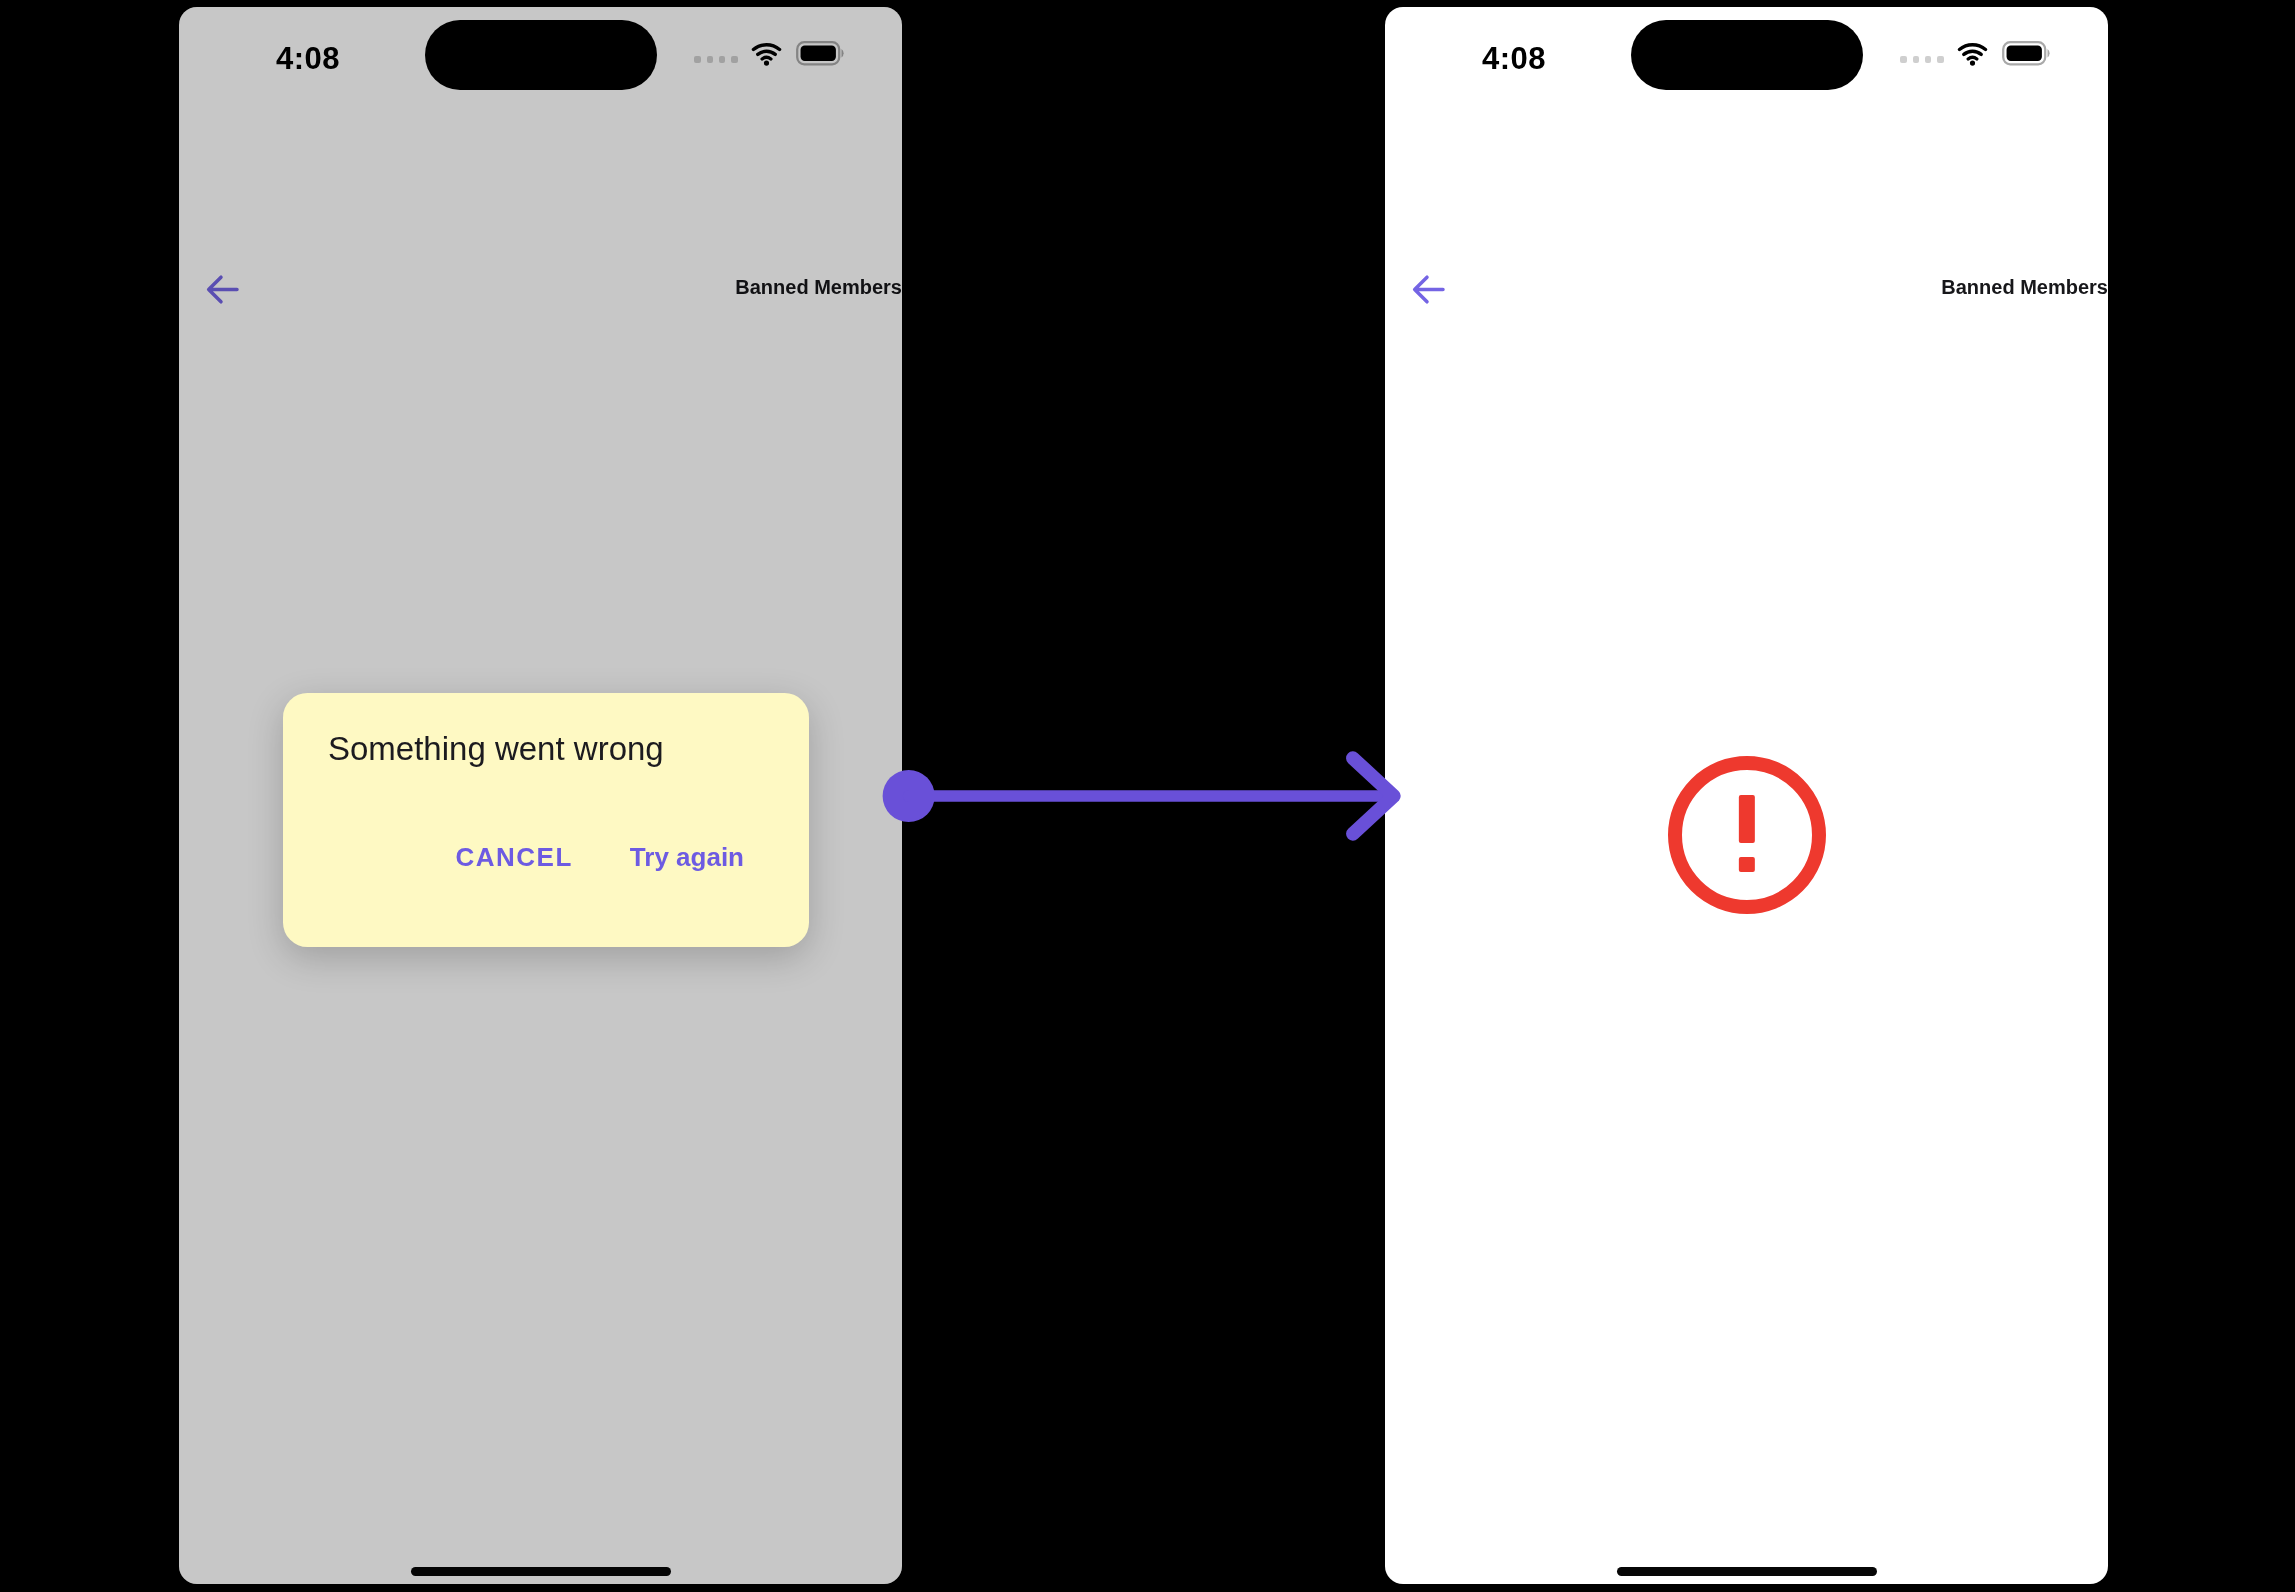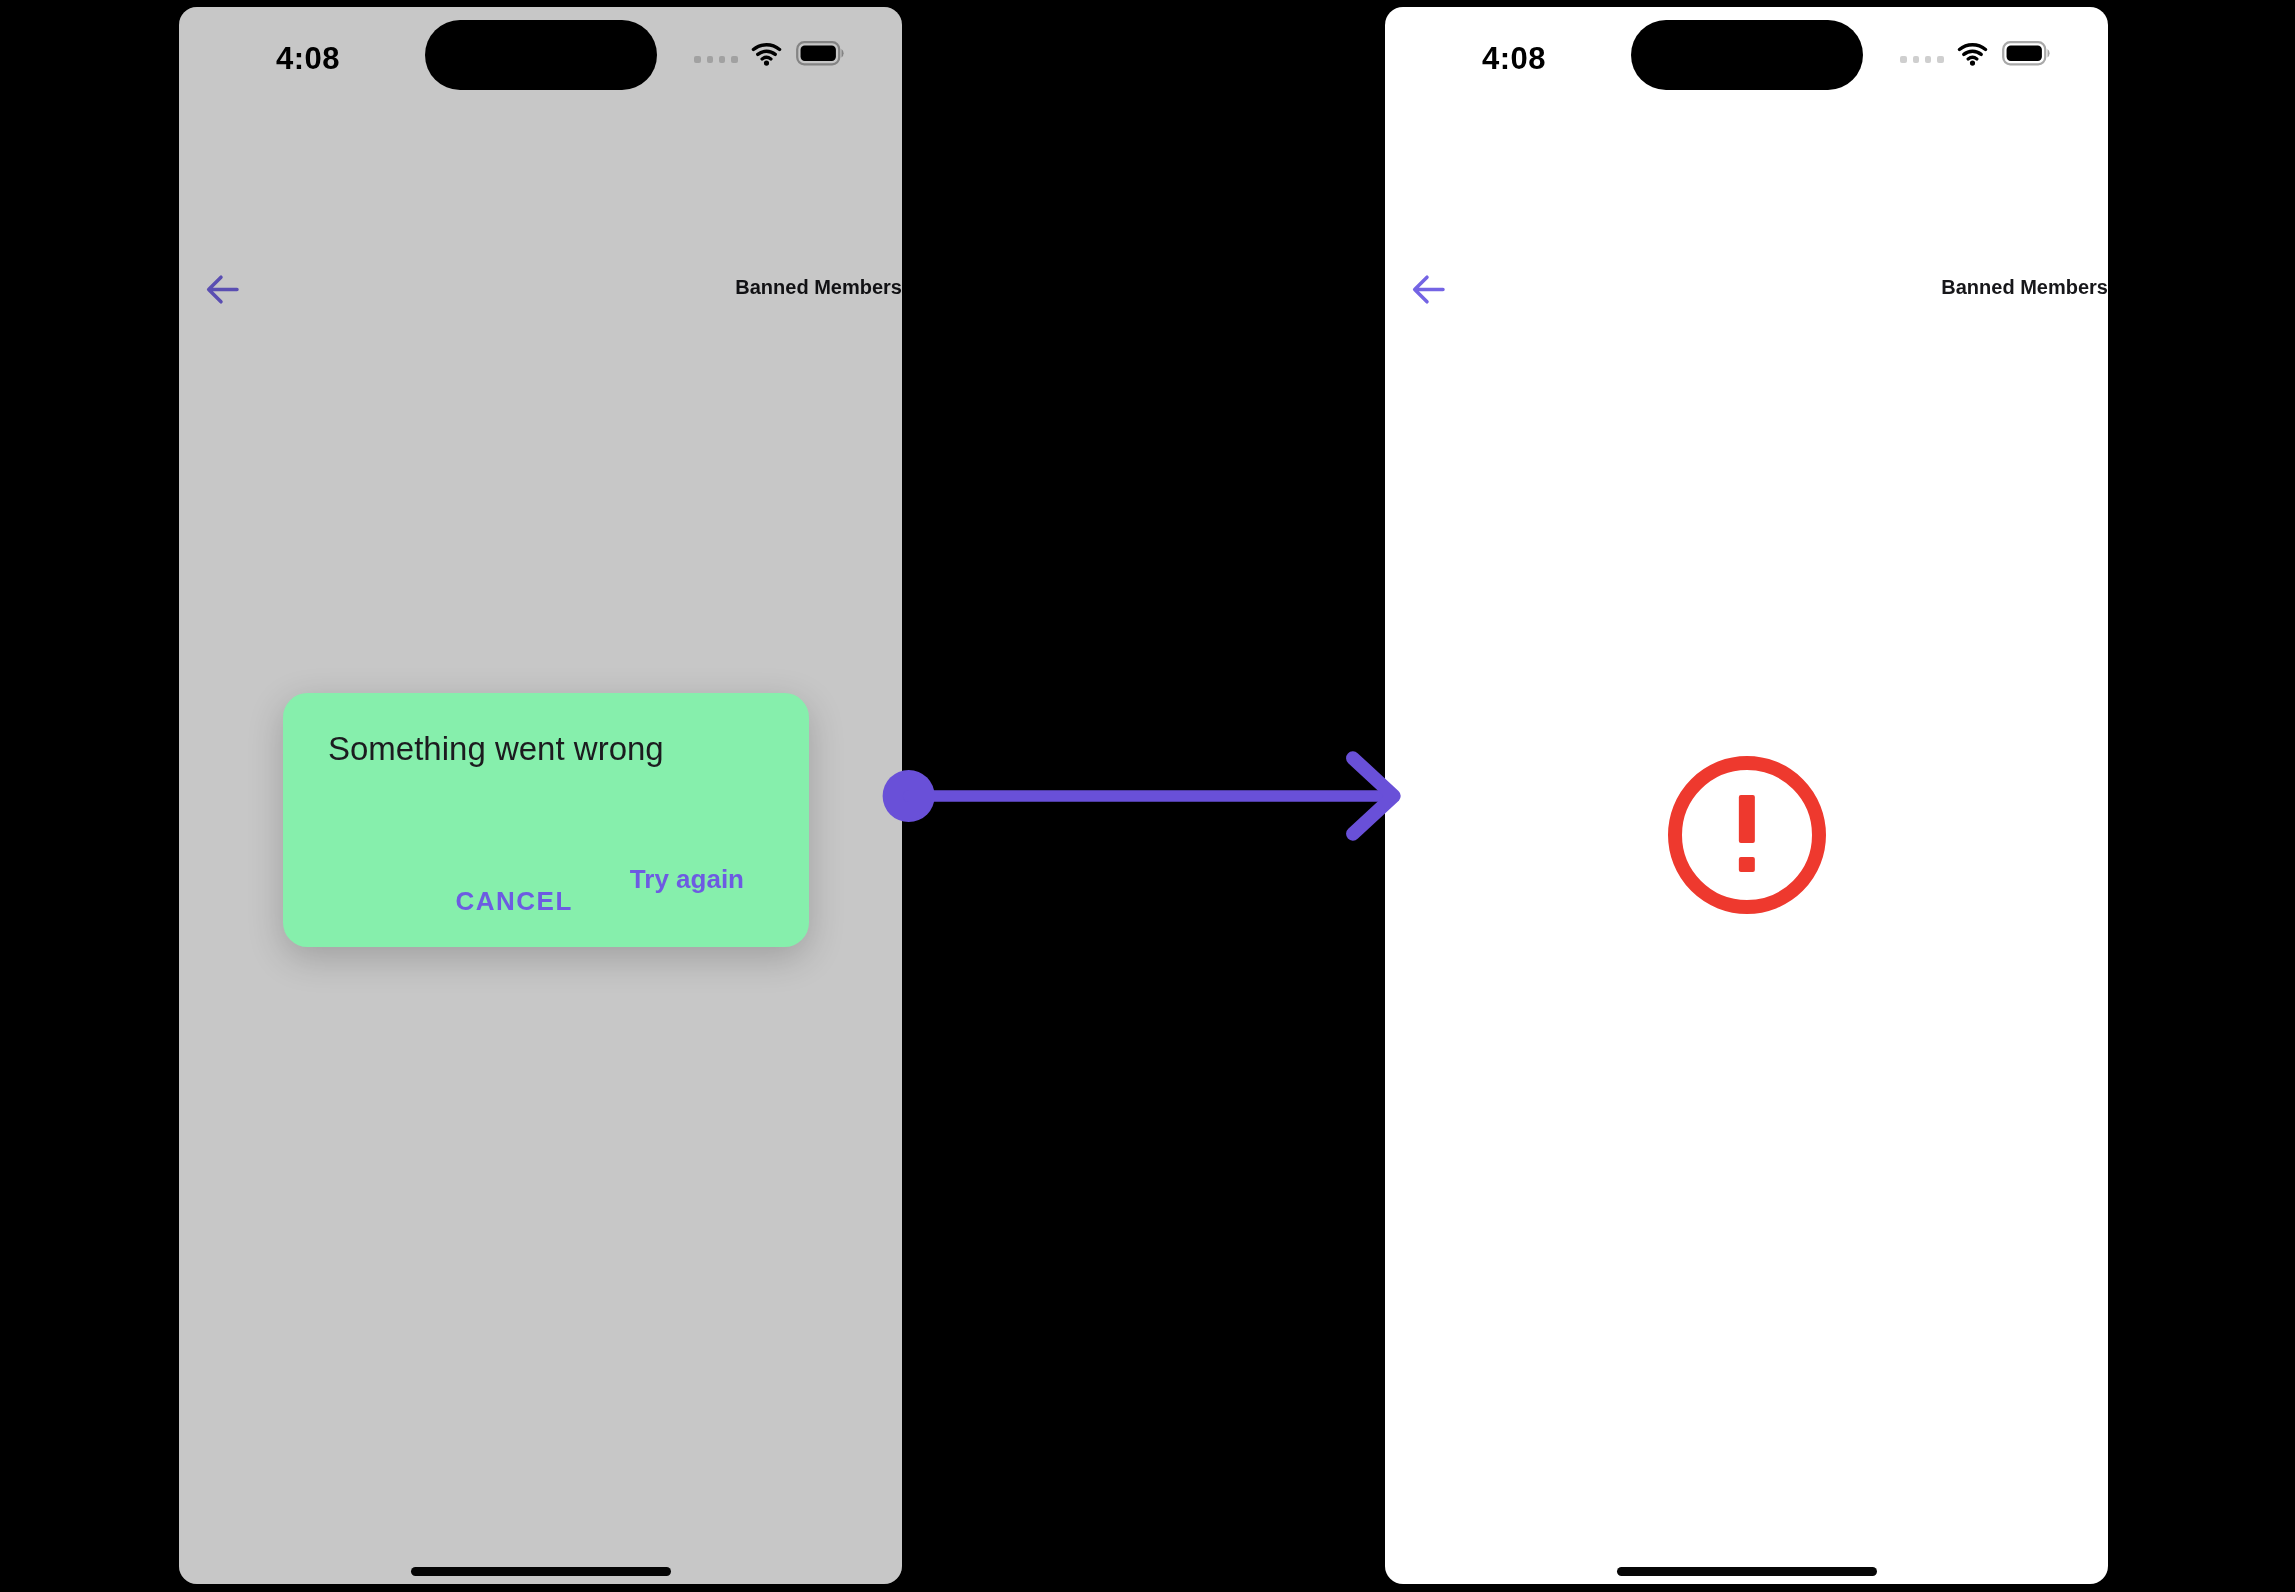"Something went wrong" .dialog { background: #86efac -> #fef9c3 }
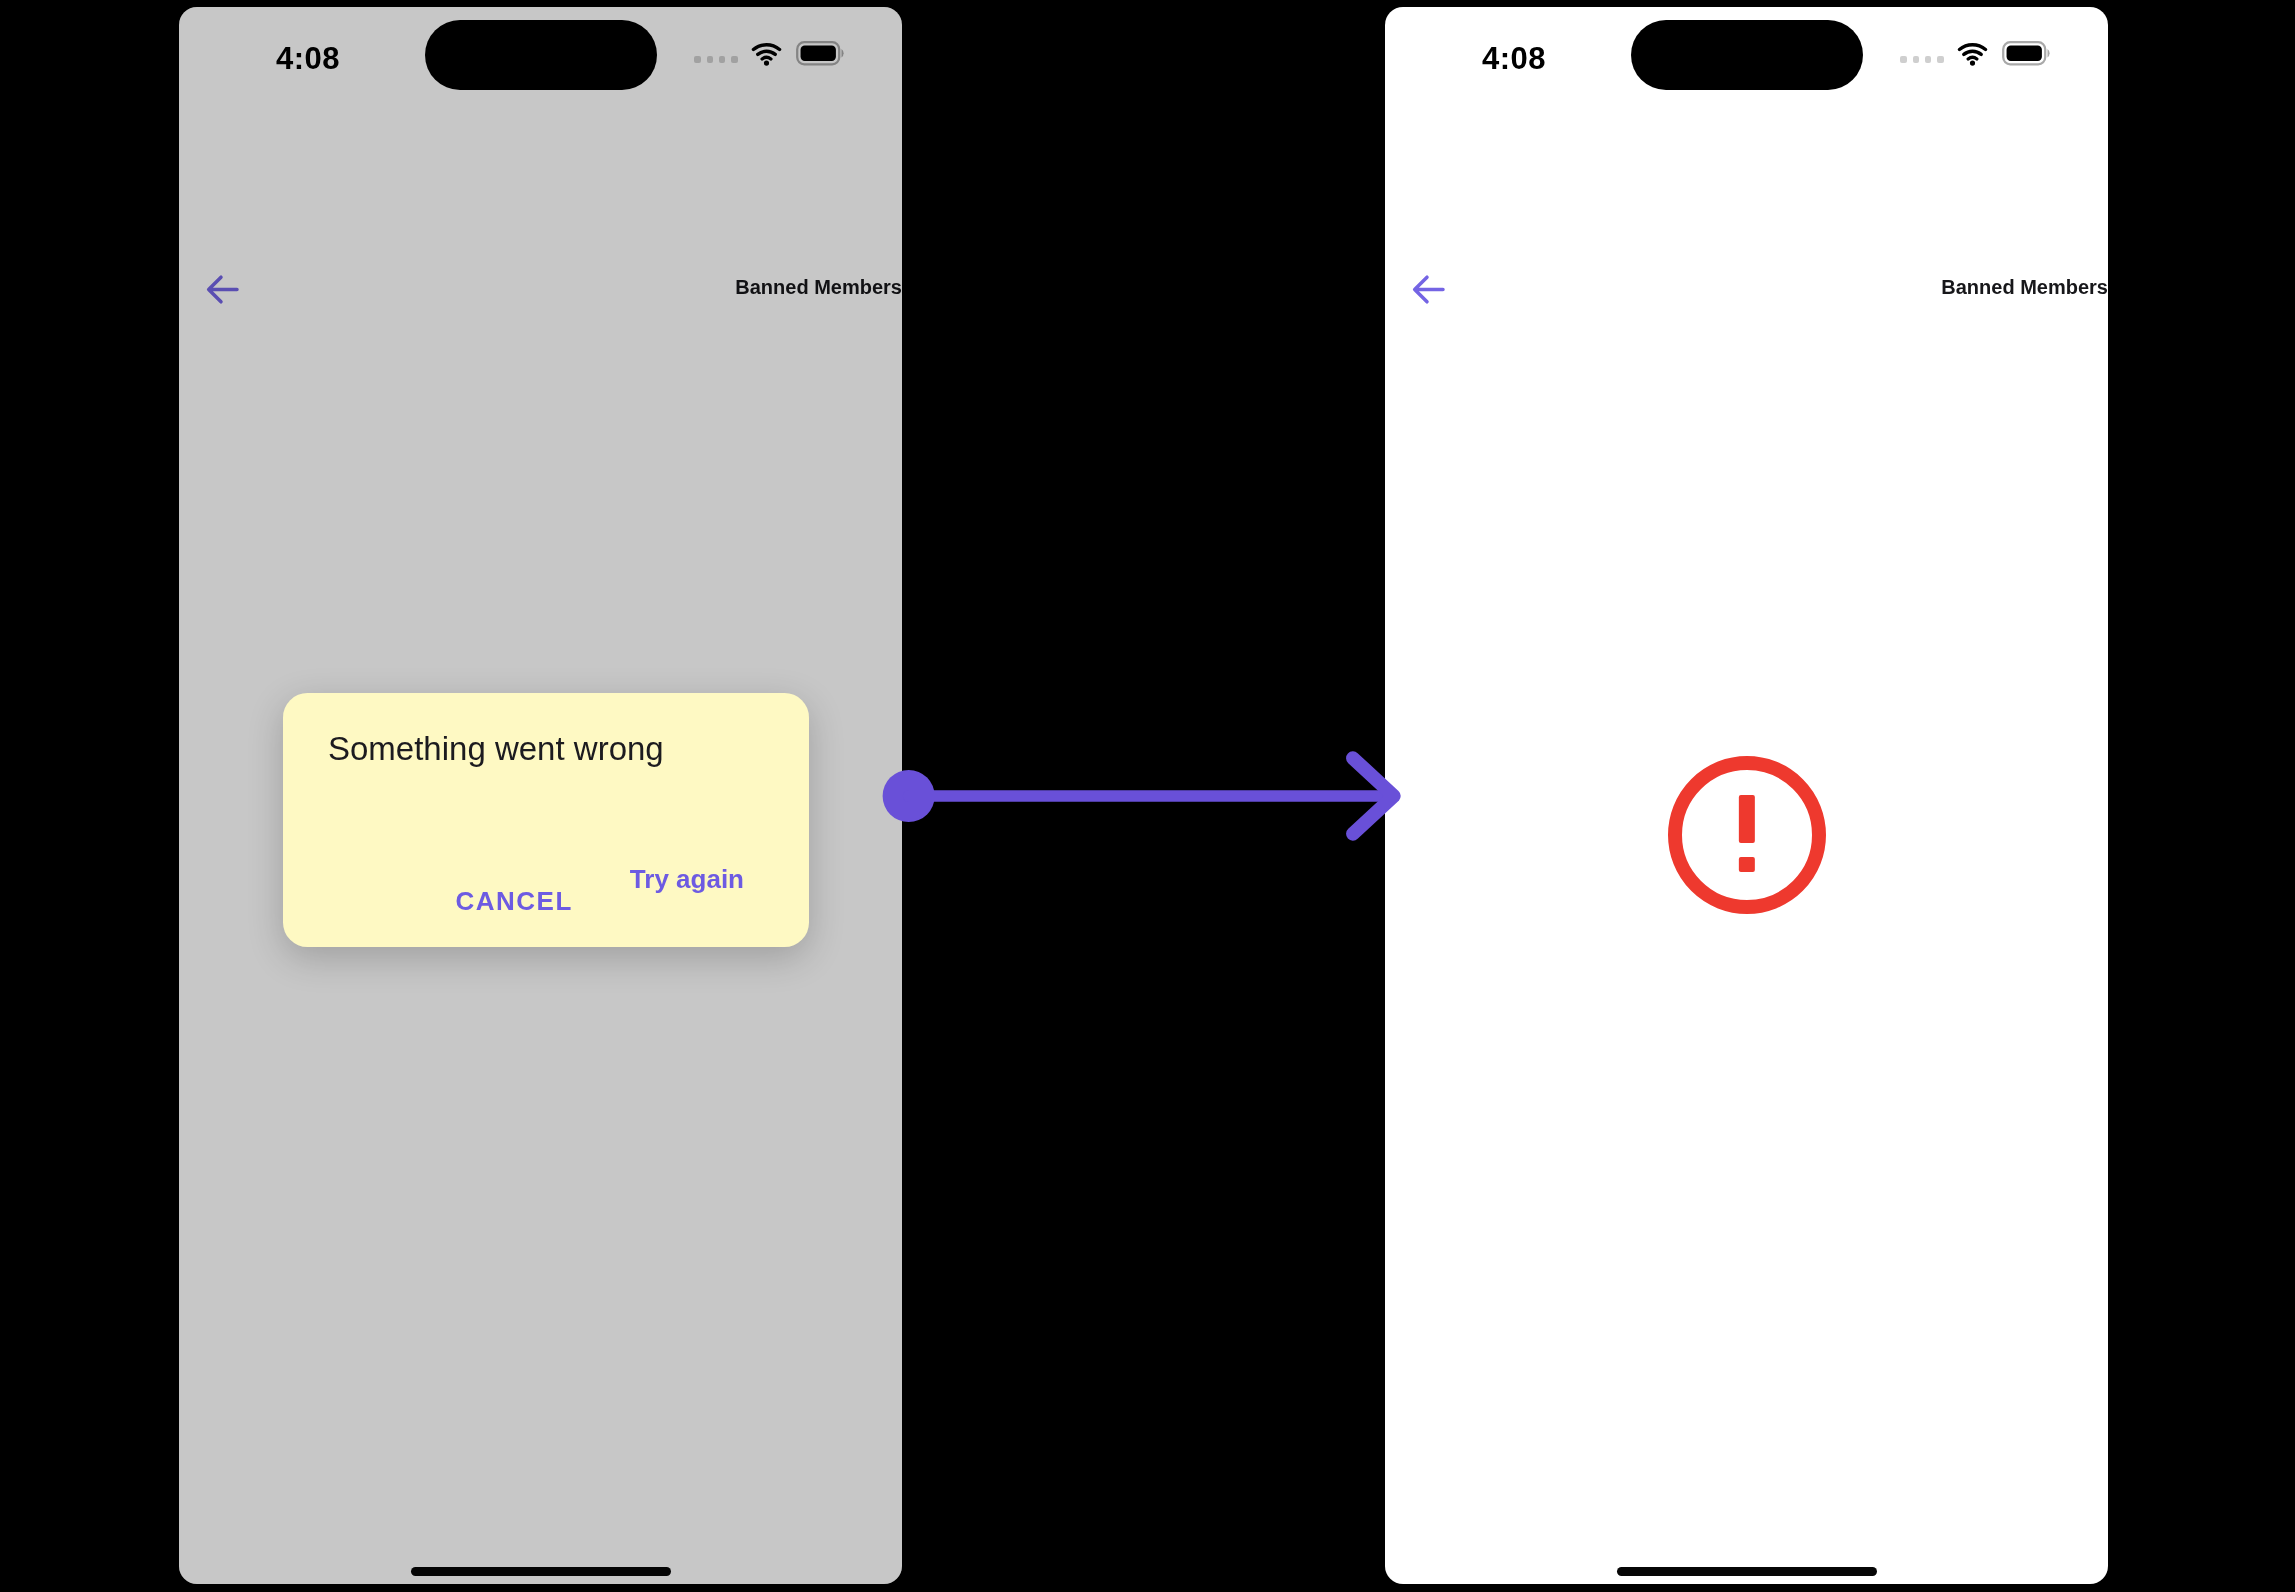"CANCEL" .dialog-btn.cancel { margin-top: 44px -> none }
